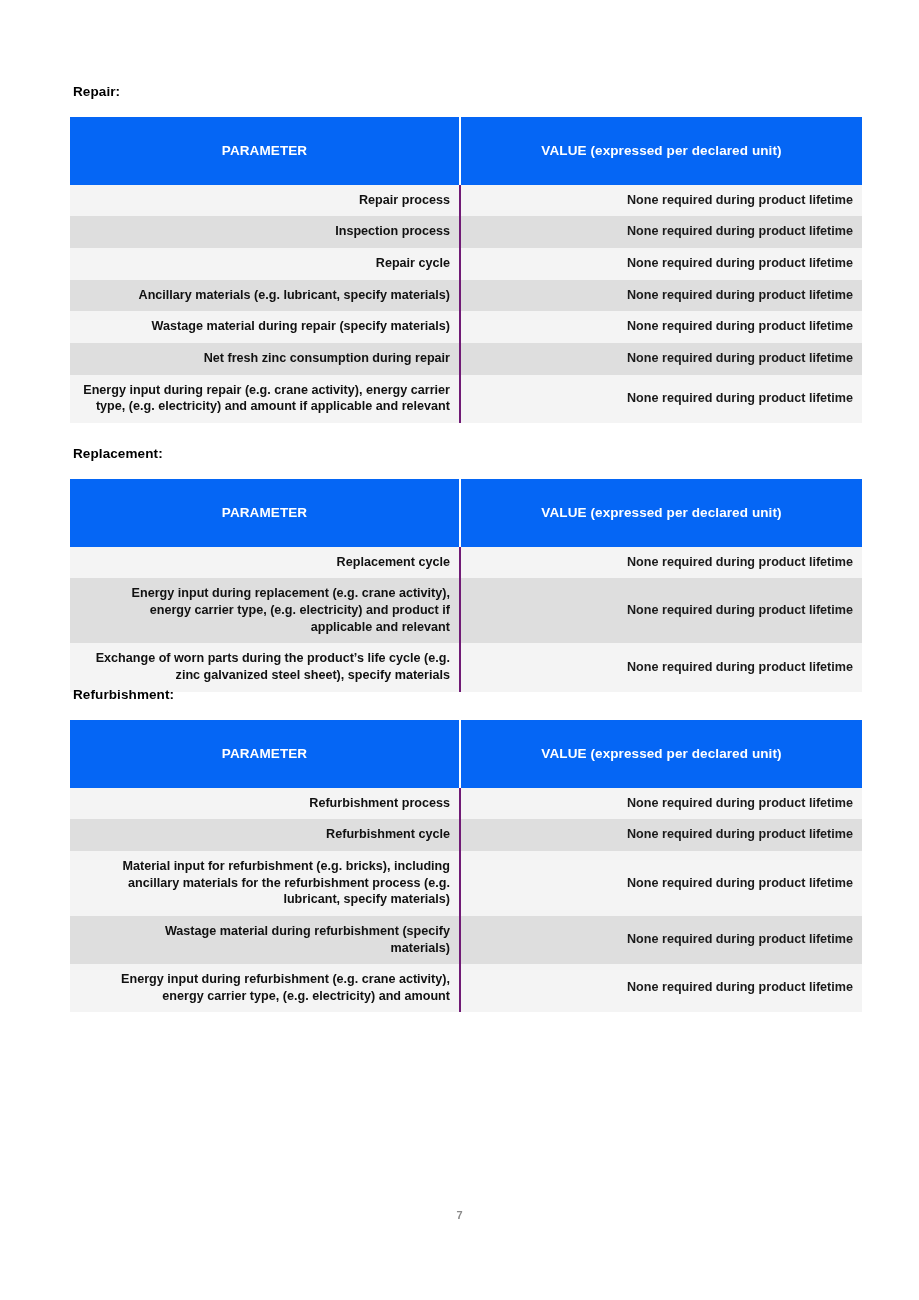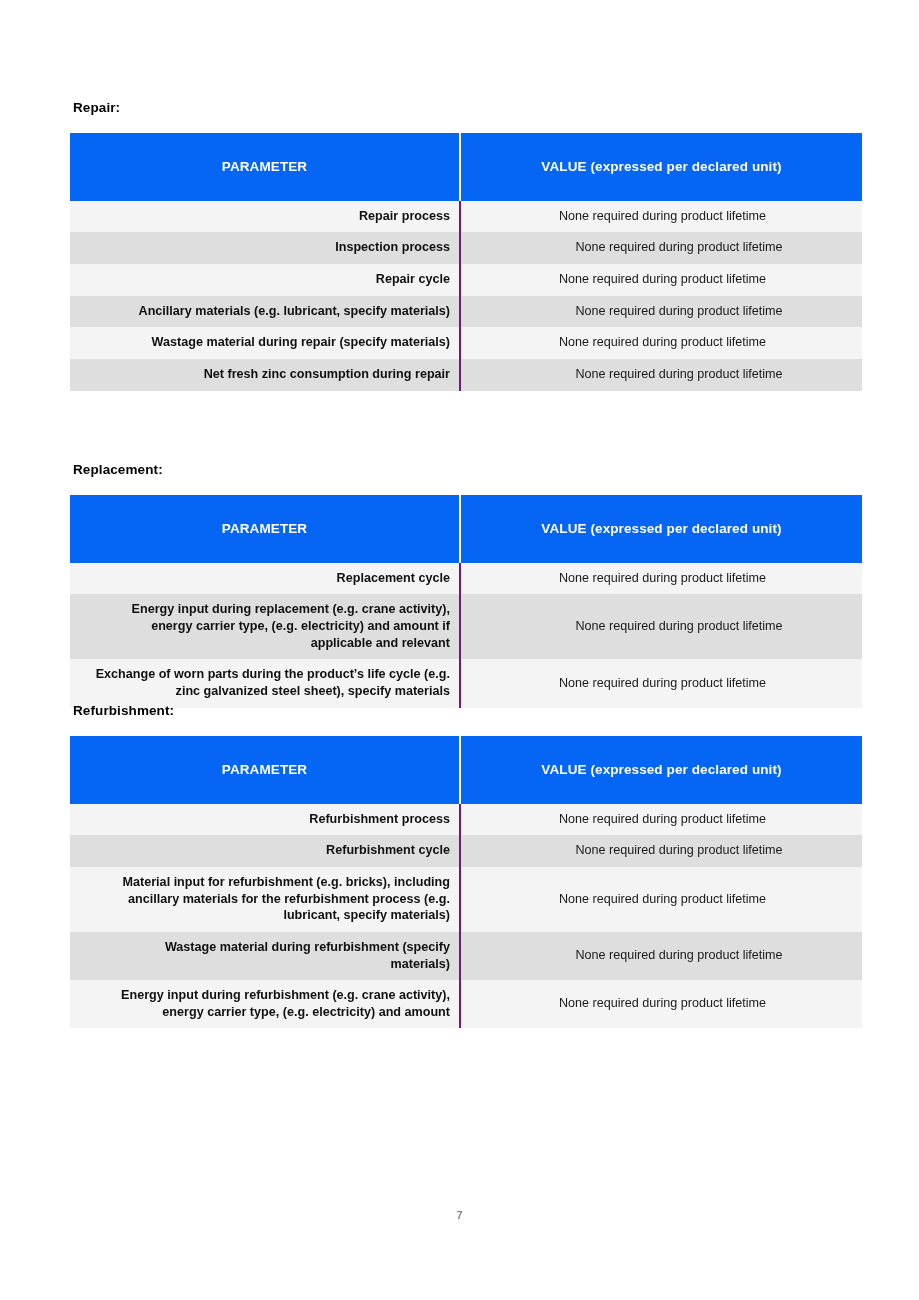"Repair:" .section { margin-top: 16px -> none }
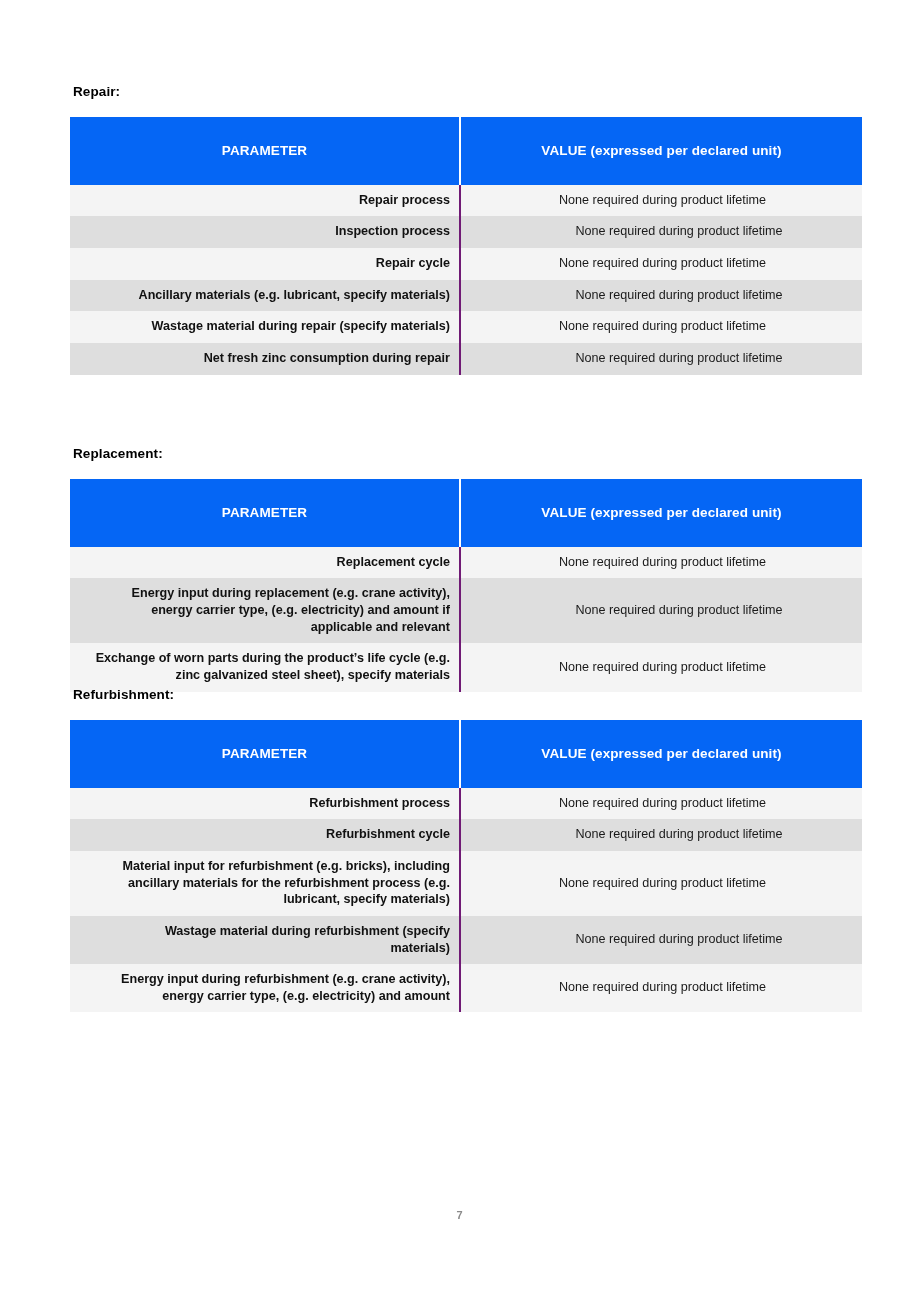"None required during product lifetime" table.param-table tbody td.cell-value { font-weight: normal -> bold; text-align: center -> right }
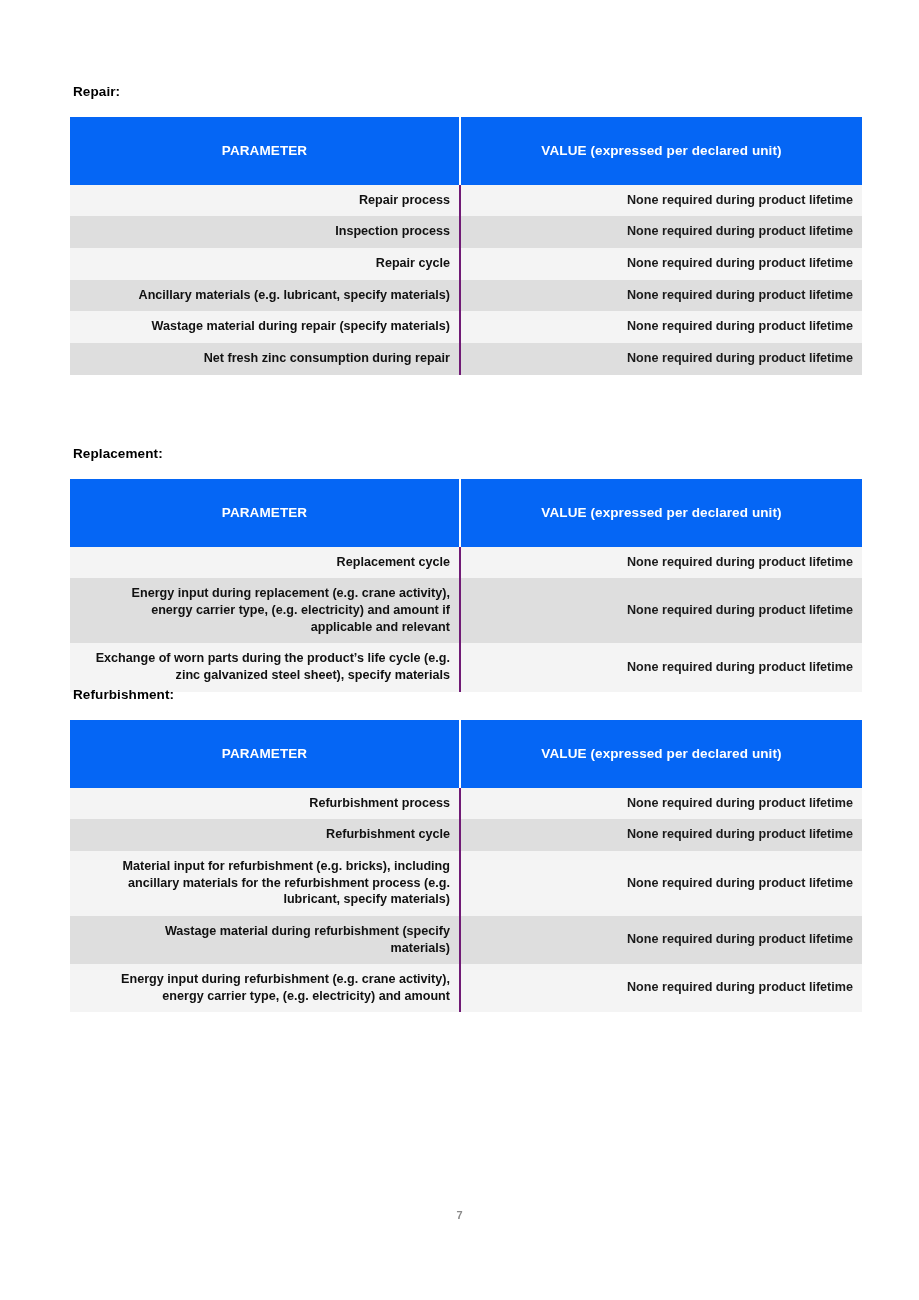"Energy input during repair (e.g." tr.row-odd { html: none -> <tr> <td>Energy input during repair (e.g. crane activity), energy carrier type, (e.g. electricity) and amount if applicable and relevant</td> <td>None required during product lifetime</td> </tr> }
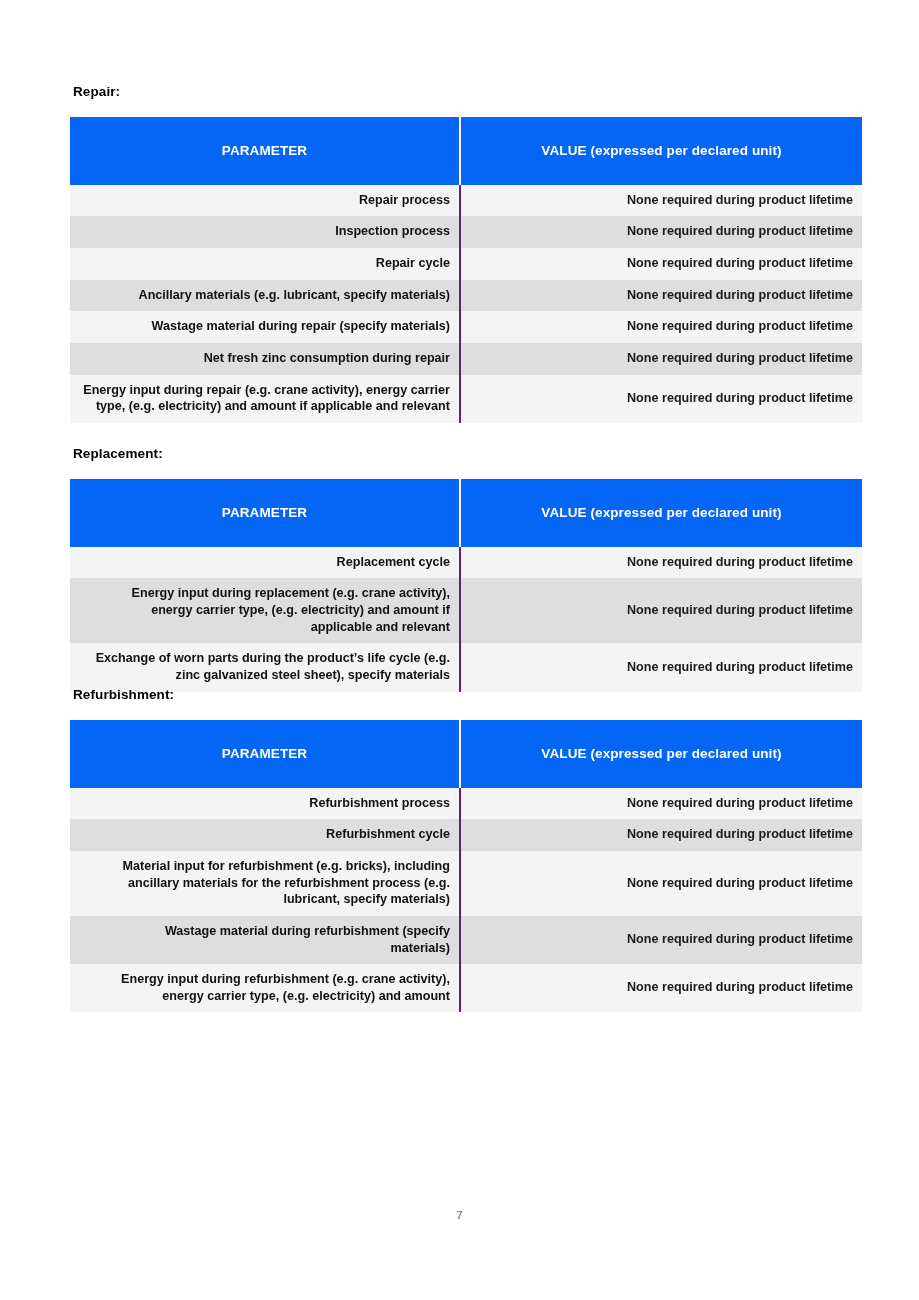"Energy input during replacement (e.g." td.cell-param { text: amount -> product }
